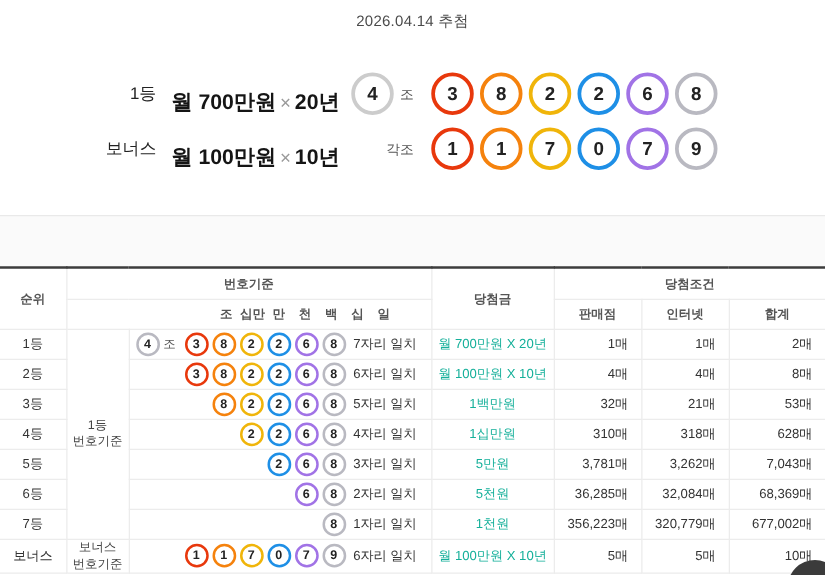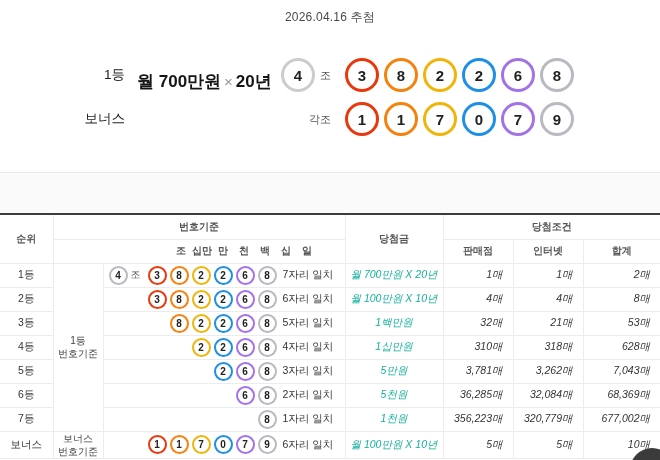"2026.04.16 추첨" div.date-line { text: 2026.04.16 -> 2026.04.14 }
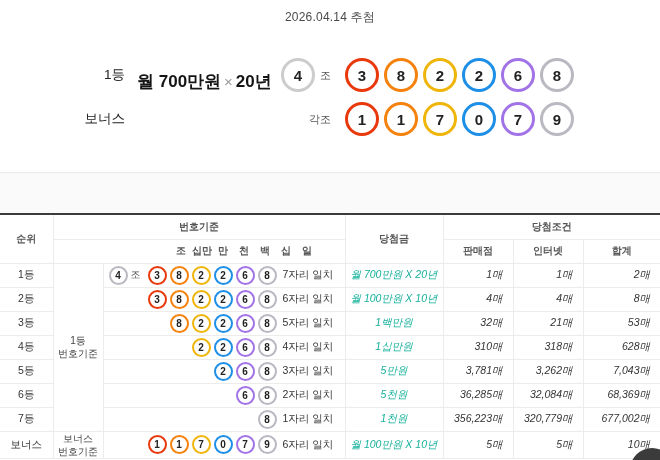"월 100만원 × 10년" div.srow-amount { html: none -> <div> <span>월 100만원</span><span>×</span><span>10년</span> </div> }
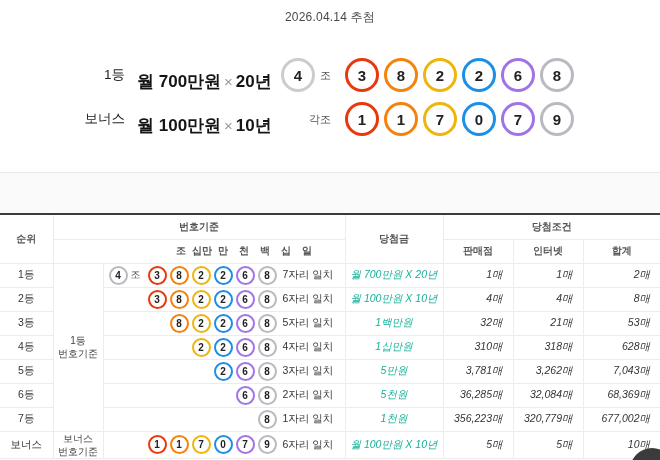"월 700만원 X 20년" .prize-cell { font-style: italic -> none }
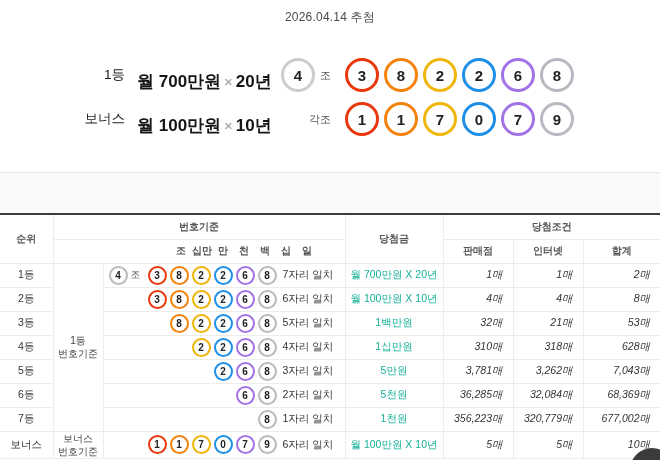"1매" .num-cell { font-style: italic -> none }
